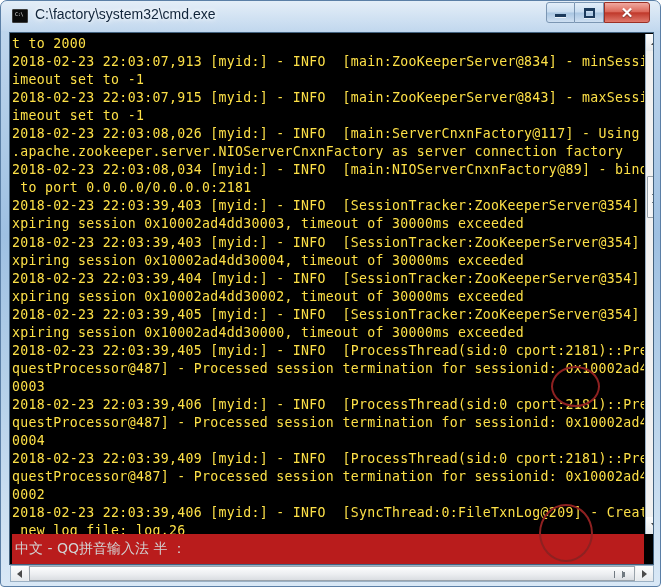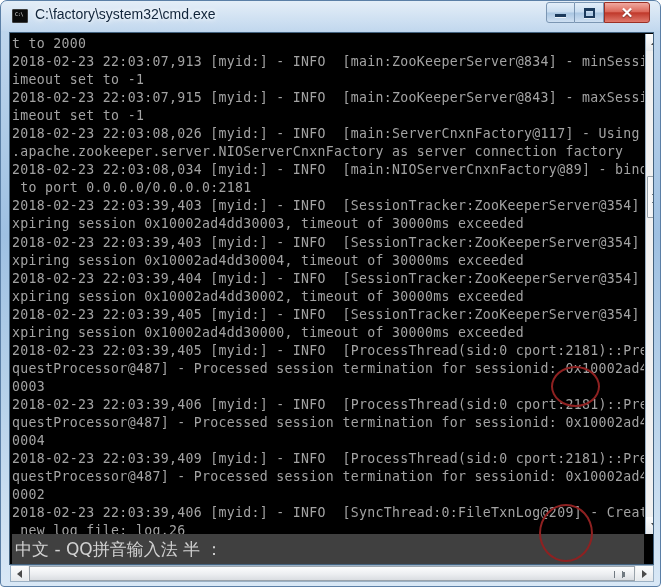"t to 2000" #console-text { color: #a3a3a3 -> #fde047 }
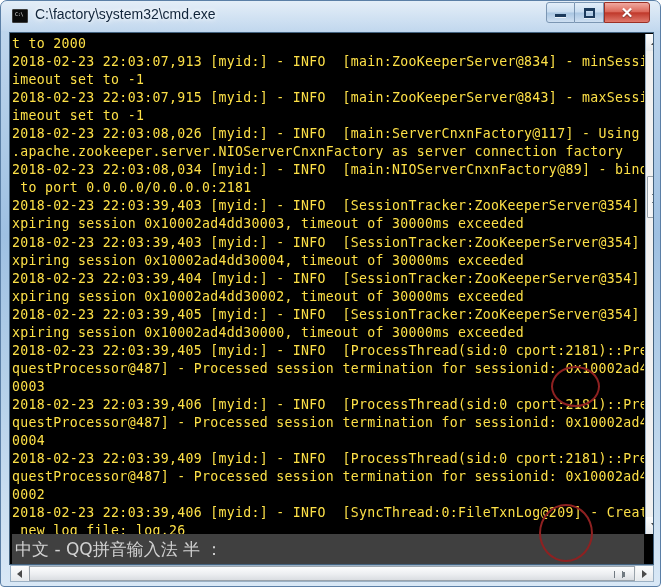"中文 - QQ拼音输入法 半 ：" #ime-bar { background: #404040 -> #b91c1c; font-size: 17px -> 14px }
